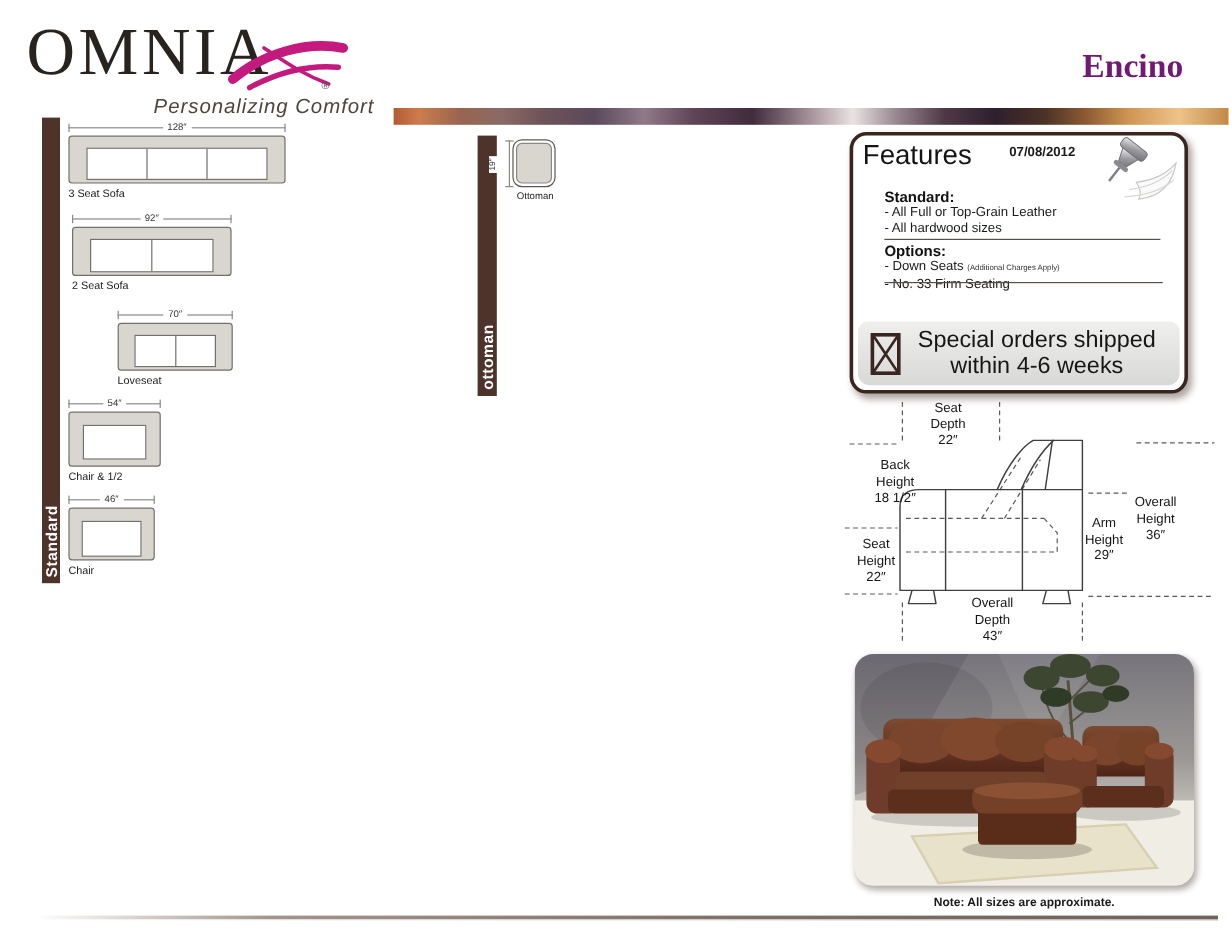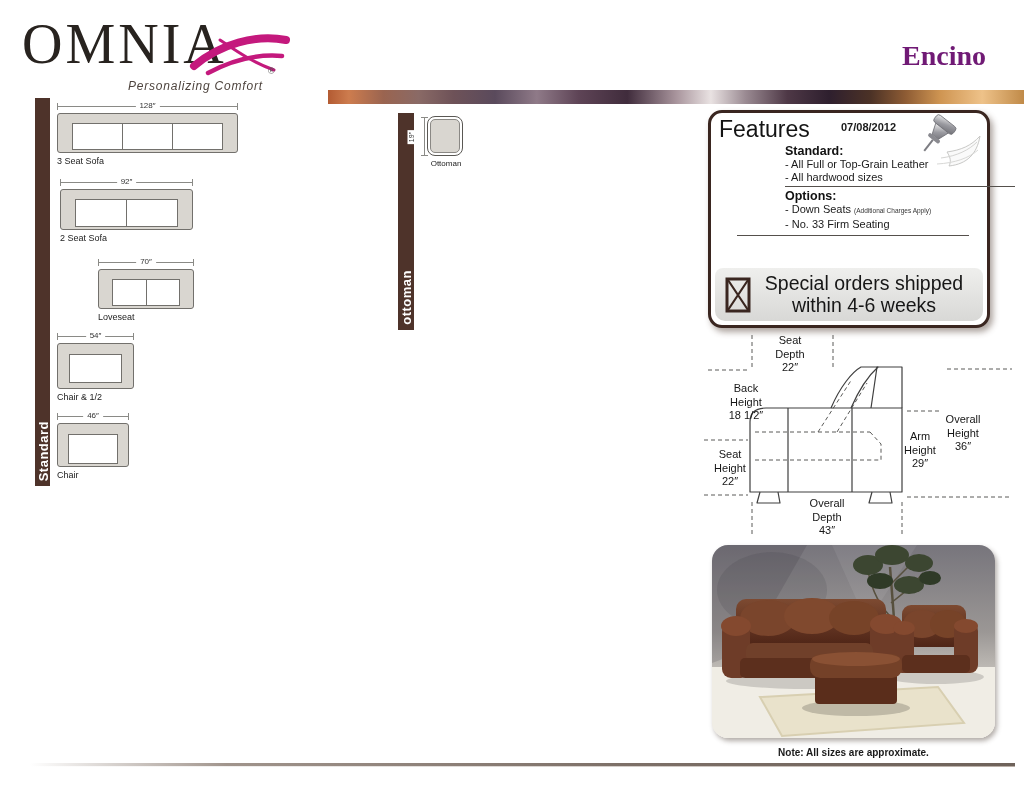"Personalizing Comfort" .tagline { font-size: 12px -> 17px }
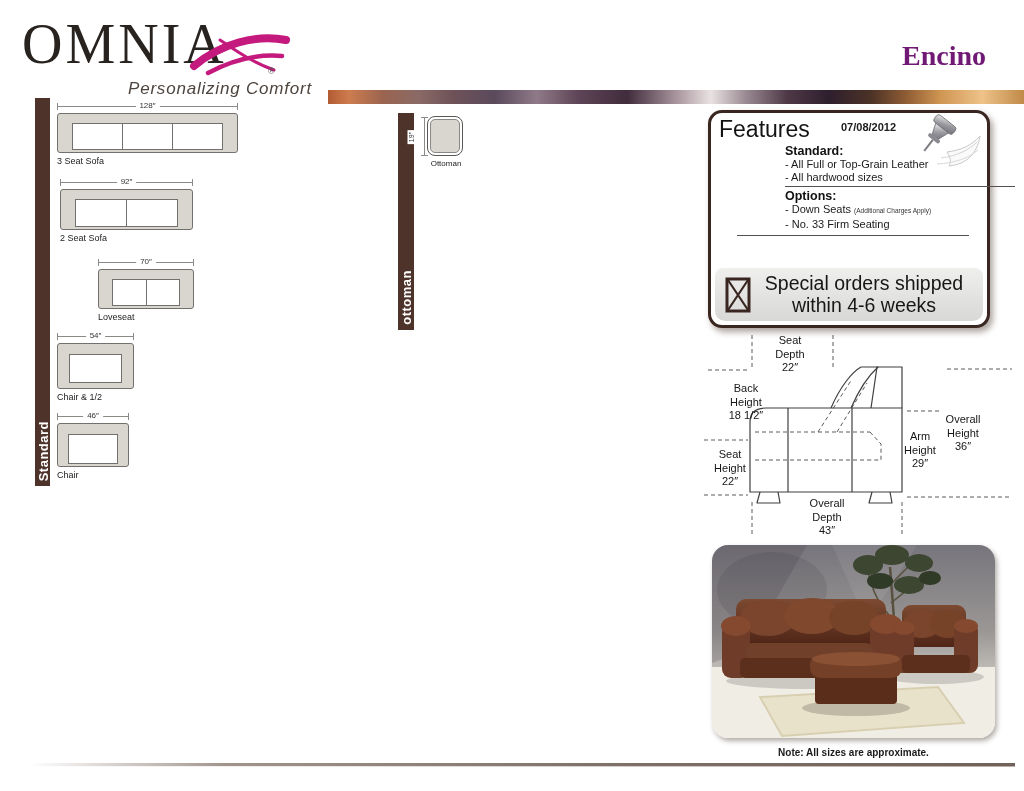"Standard:" .feat-content { margin-left: 48px -> none; top: 31px -> 44px }
